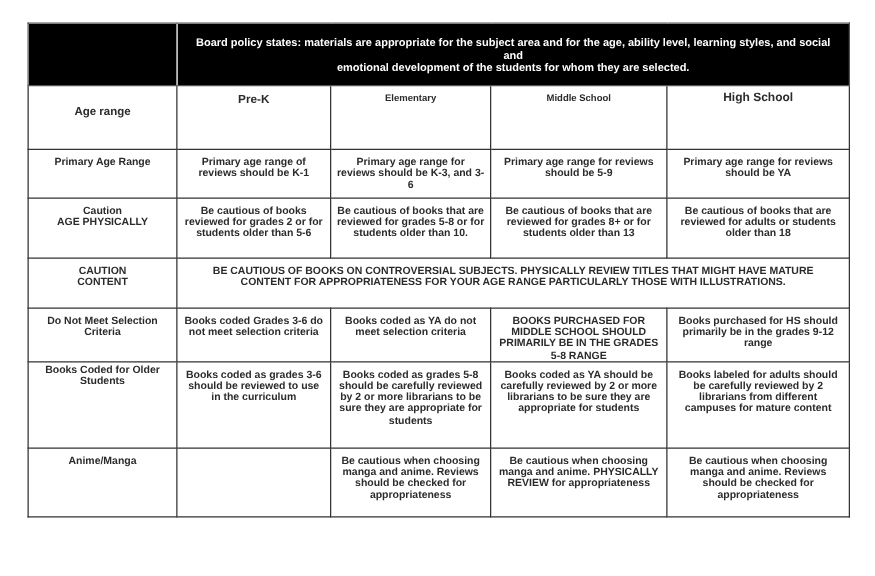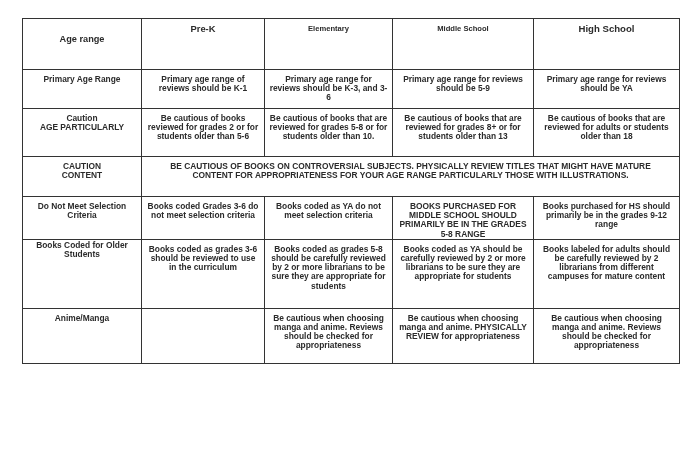"Board policy states: materials are" tr.r-head { html: none -> <tr> <td></td> <td> <span>Board policy states: materials are appropriate for the subject area and for the age, ability level, learning styles, and social and</span> <span>emotional development of the students for whom they are selected.</span> </td> </tr> }
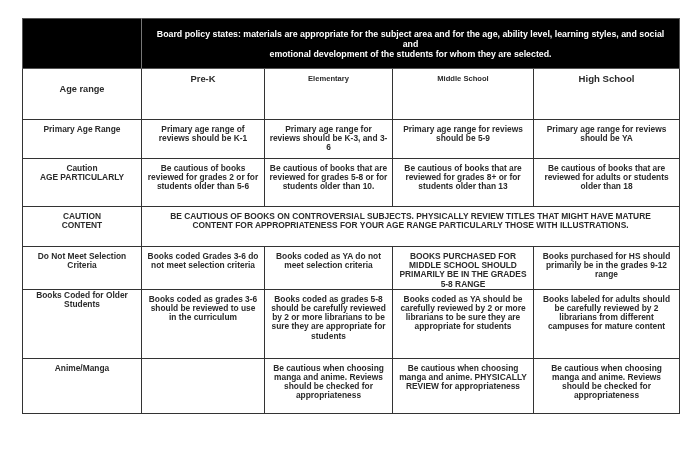"AGE PARTICULARLY" span.line { text: PARTICULARLY -> PHYSICALLY }
